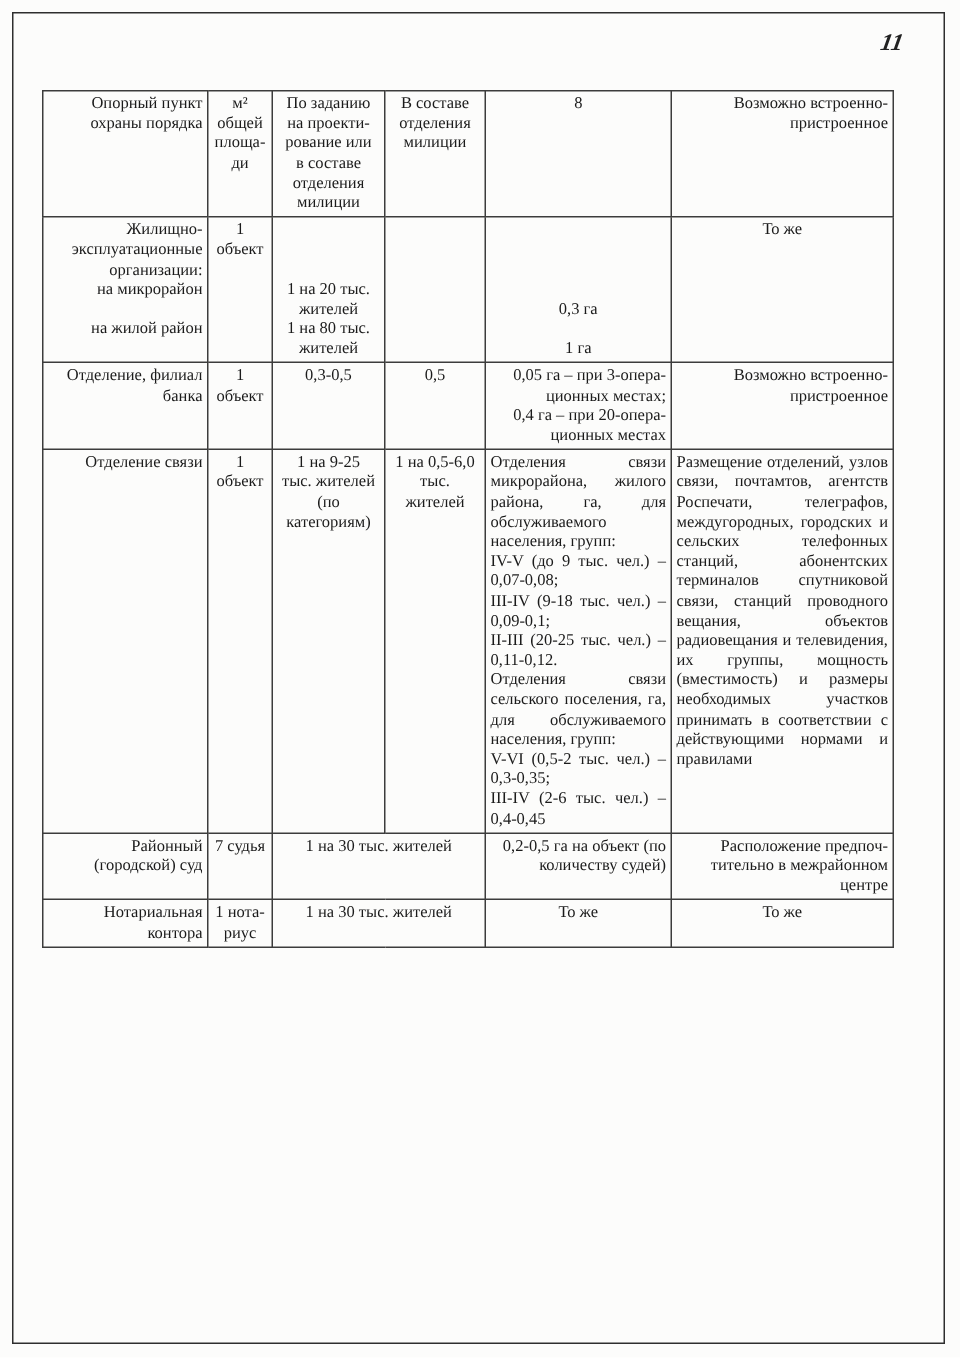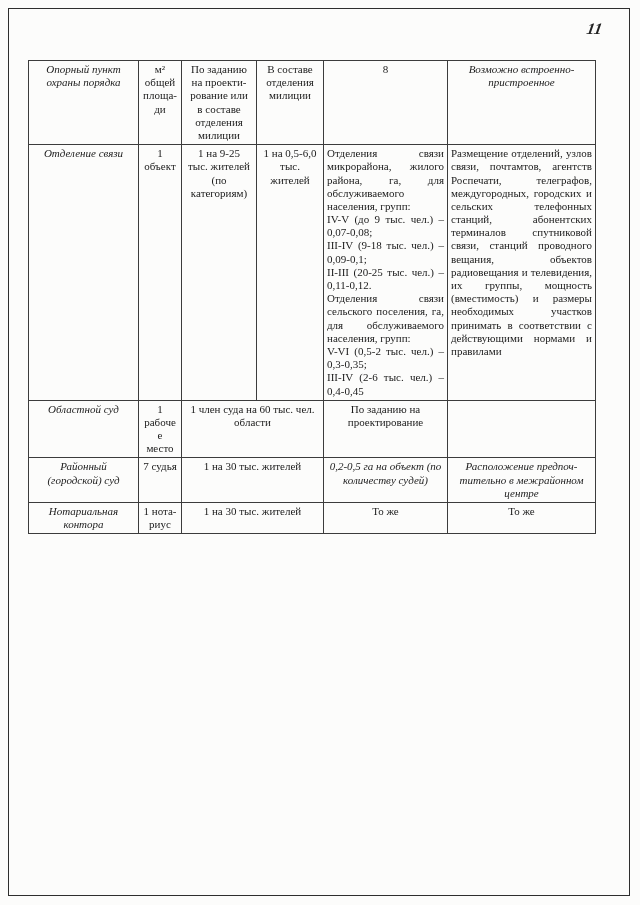"Опорный пункт" .tl { font-style: italic -> none; text-align: center -> right }
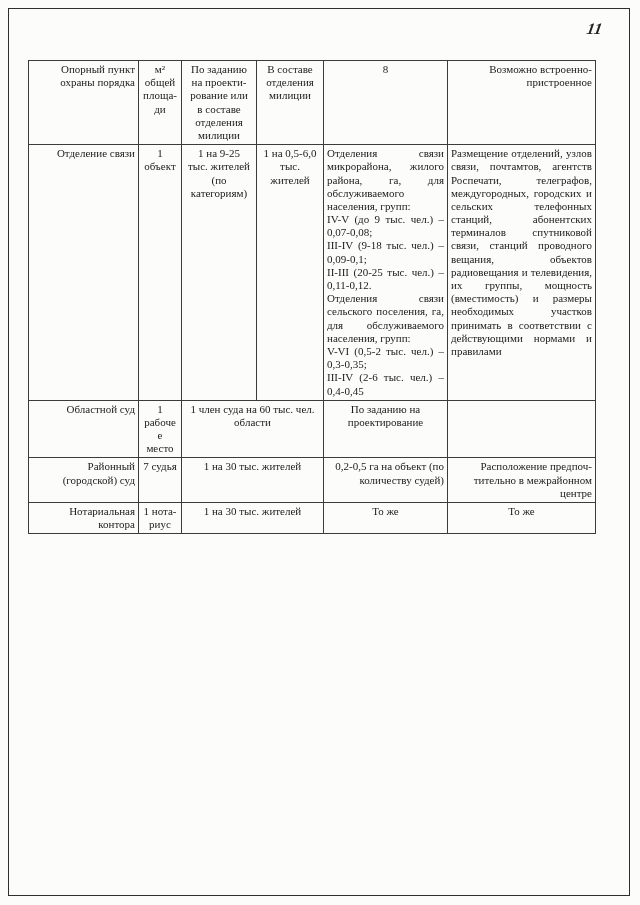"Жилищно-" tr { html: none -> <tr> <td>Жилищно- эксплуатационные организации: &nbsp;&nbsp;&nbsp;на микрорайон &nbsp;&nbsp;&nbsp;на жилой район</td> <td>1 объект</td> <td> 1 на 20 тыс. жителей 1 на 80 тыс. жителей</td> <td></td> <td> 0,3 га 1 га</td> <td>То же</td> </tr> }
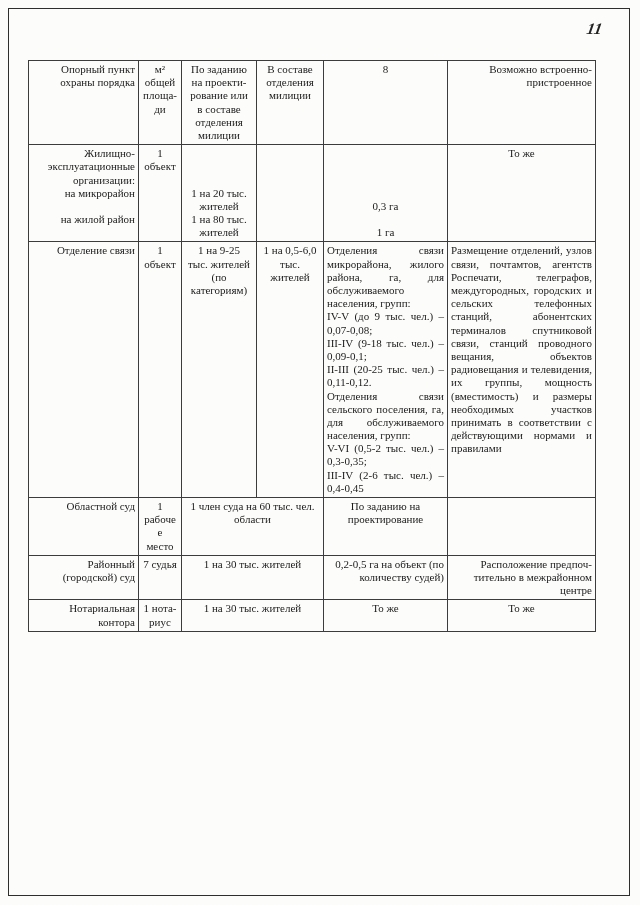"Отделение, филиал" tr { html: none -> <tr> <td>Отделение, филиал банка</td> <td>1 объект</td> <td>0,3-0,5</td> <td>0,5</td> <td>0,05 га – при 3-опера- ционных местах; 0,4 га – при 20-опера- ционных местах</td> <td>Возможно встроенно- пристроенное</td> </tr> }
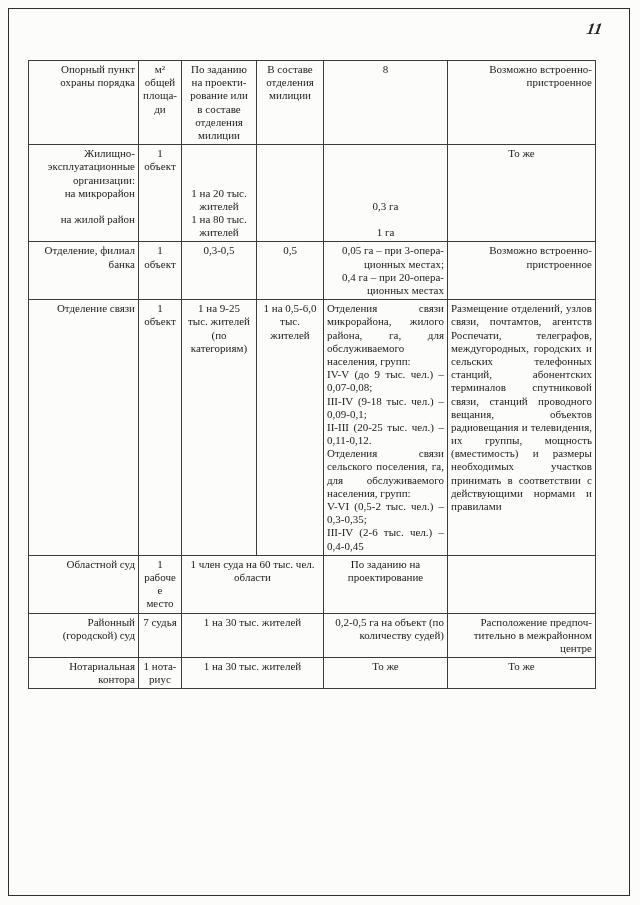"Областной суд" tr { html: <tr> <td>Областной суд</td> <td>1 рабочее место</td> <td>1 член суда на 60 тыс. чел. области</td> <td>По заданию на проектирование</td> <td></td> </tr> -> none }
